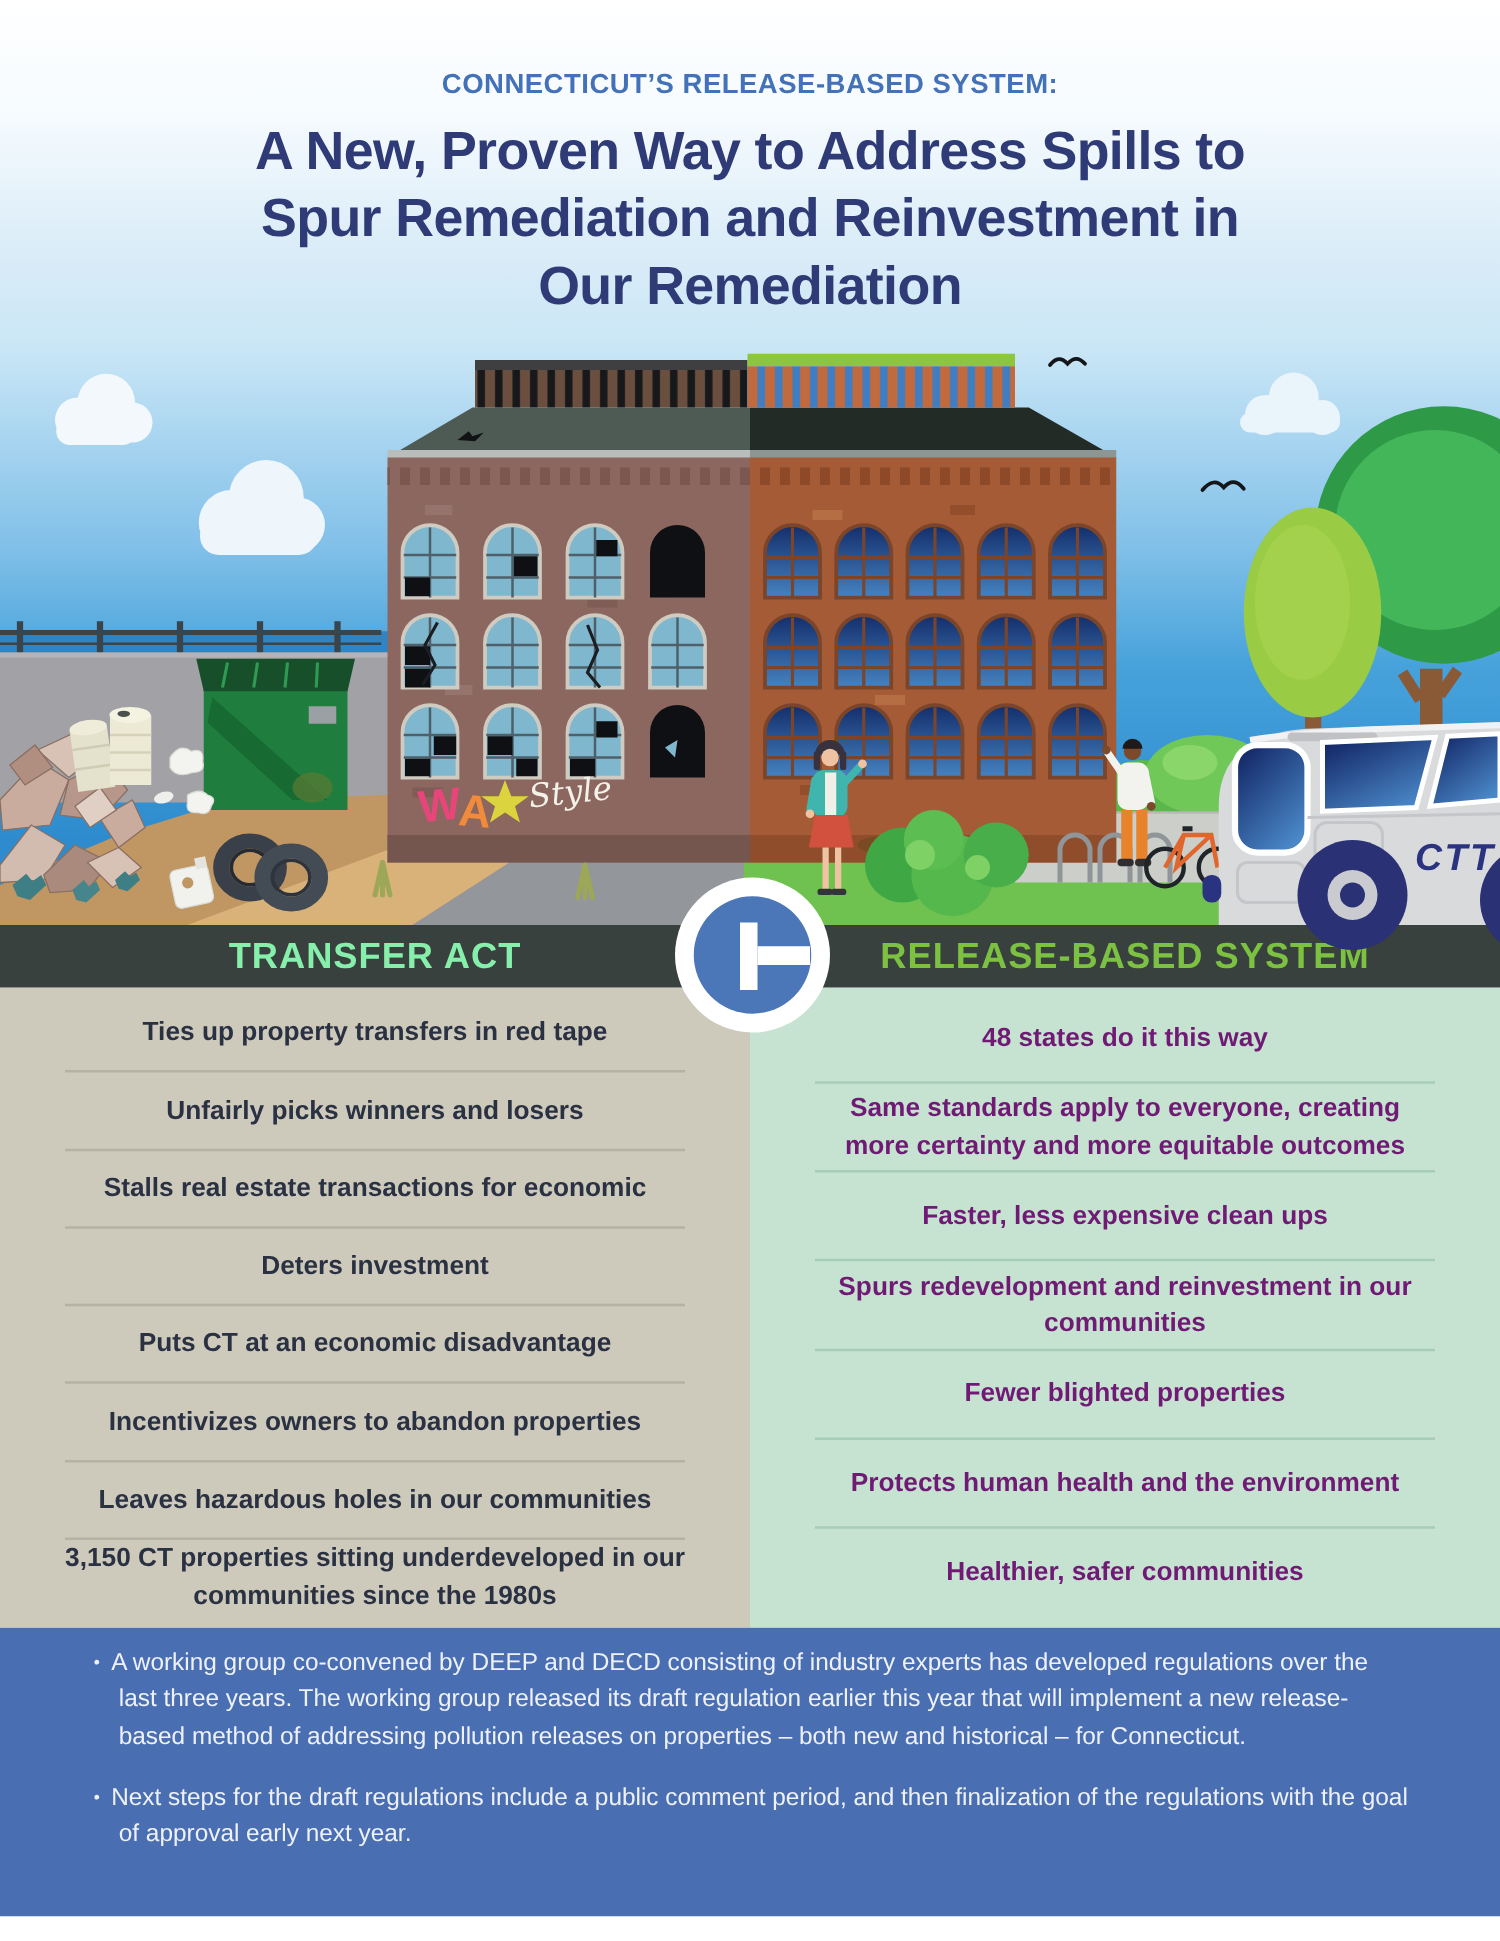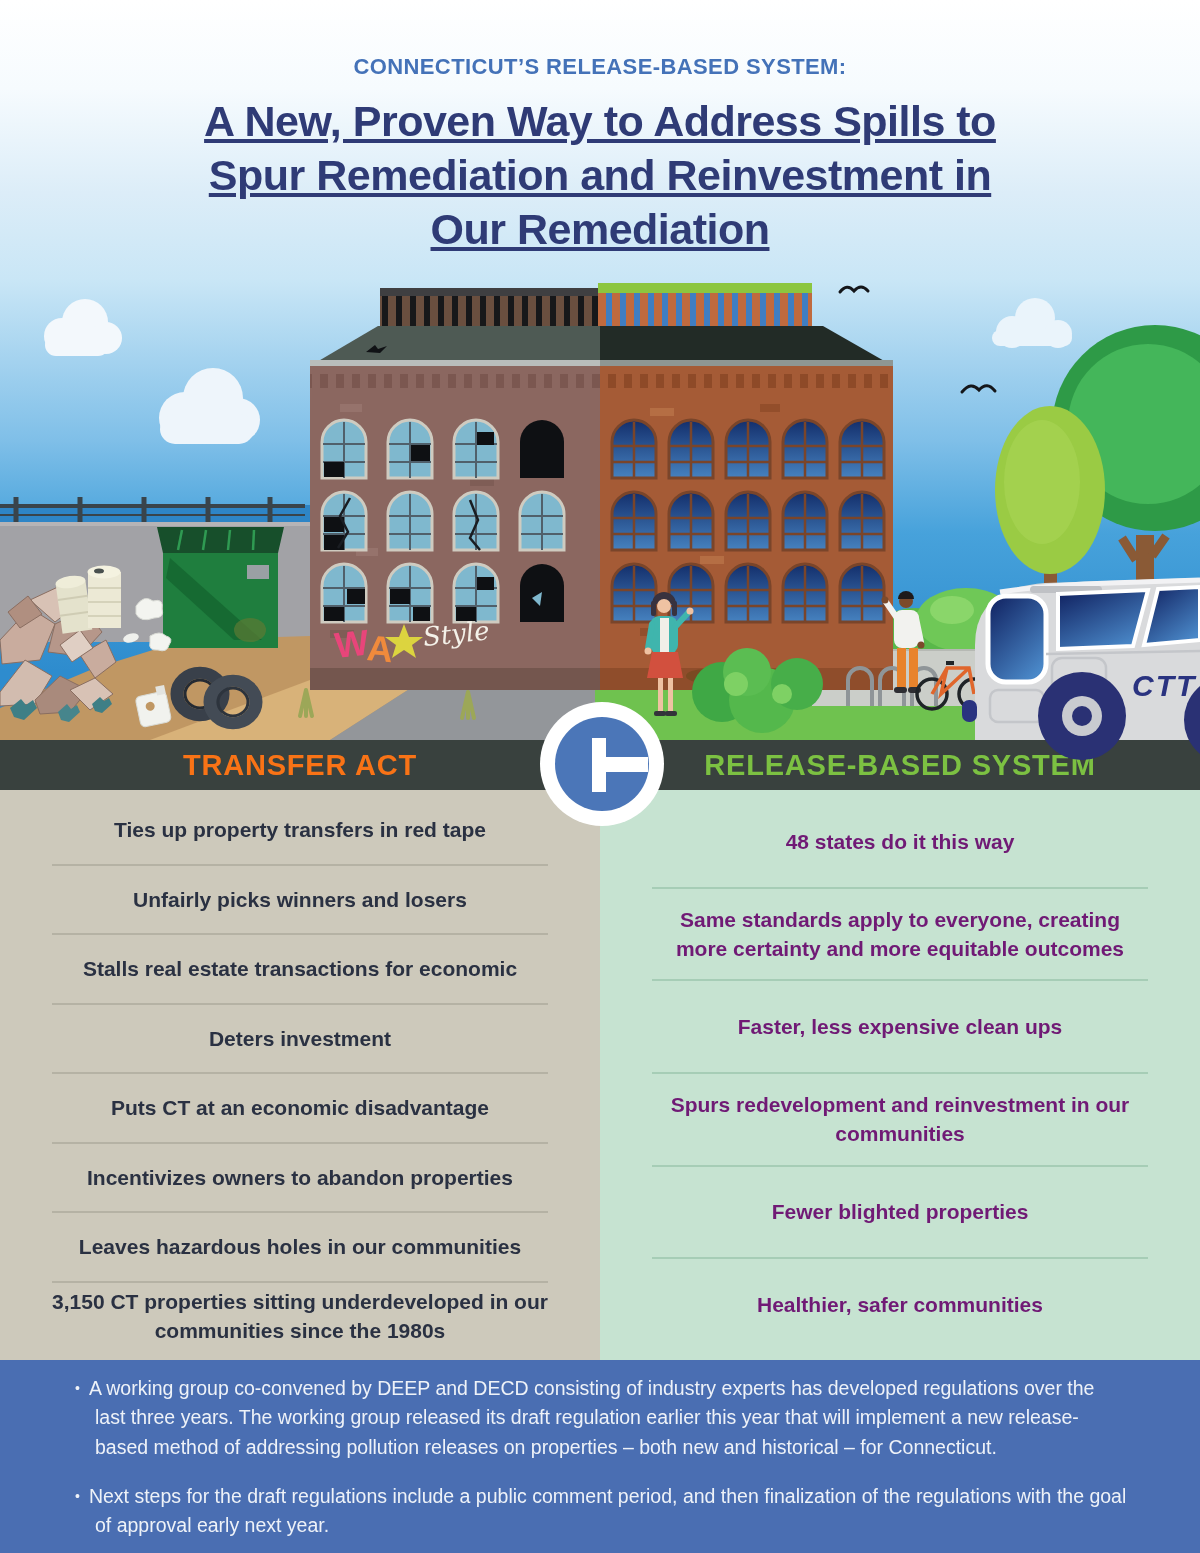"A New, Proven Way to" .main-title { text-decoration: underline -> none }
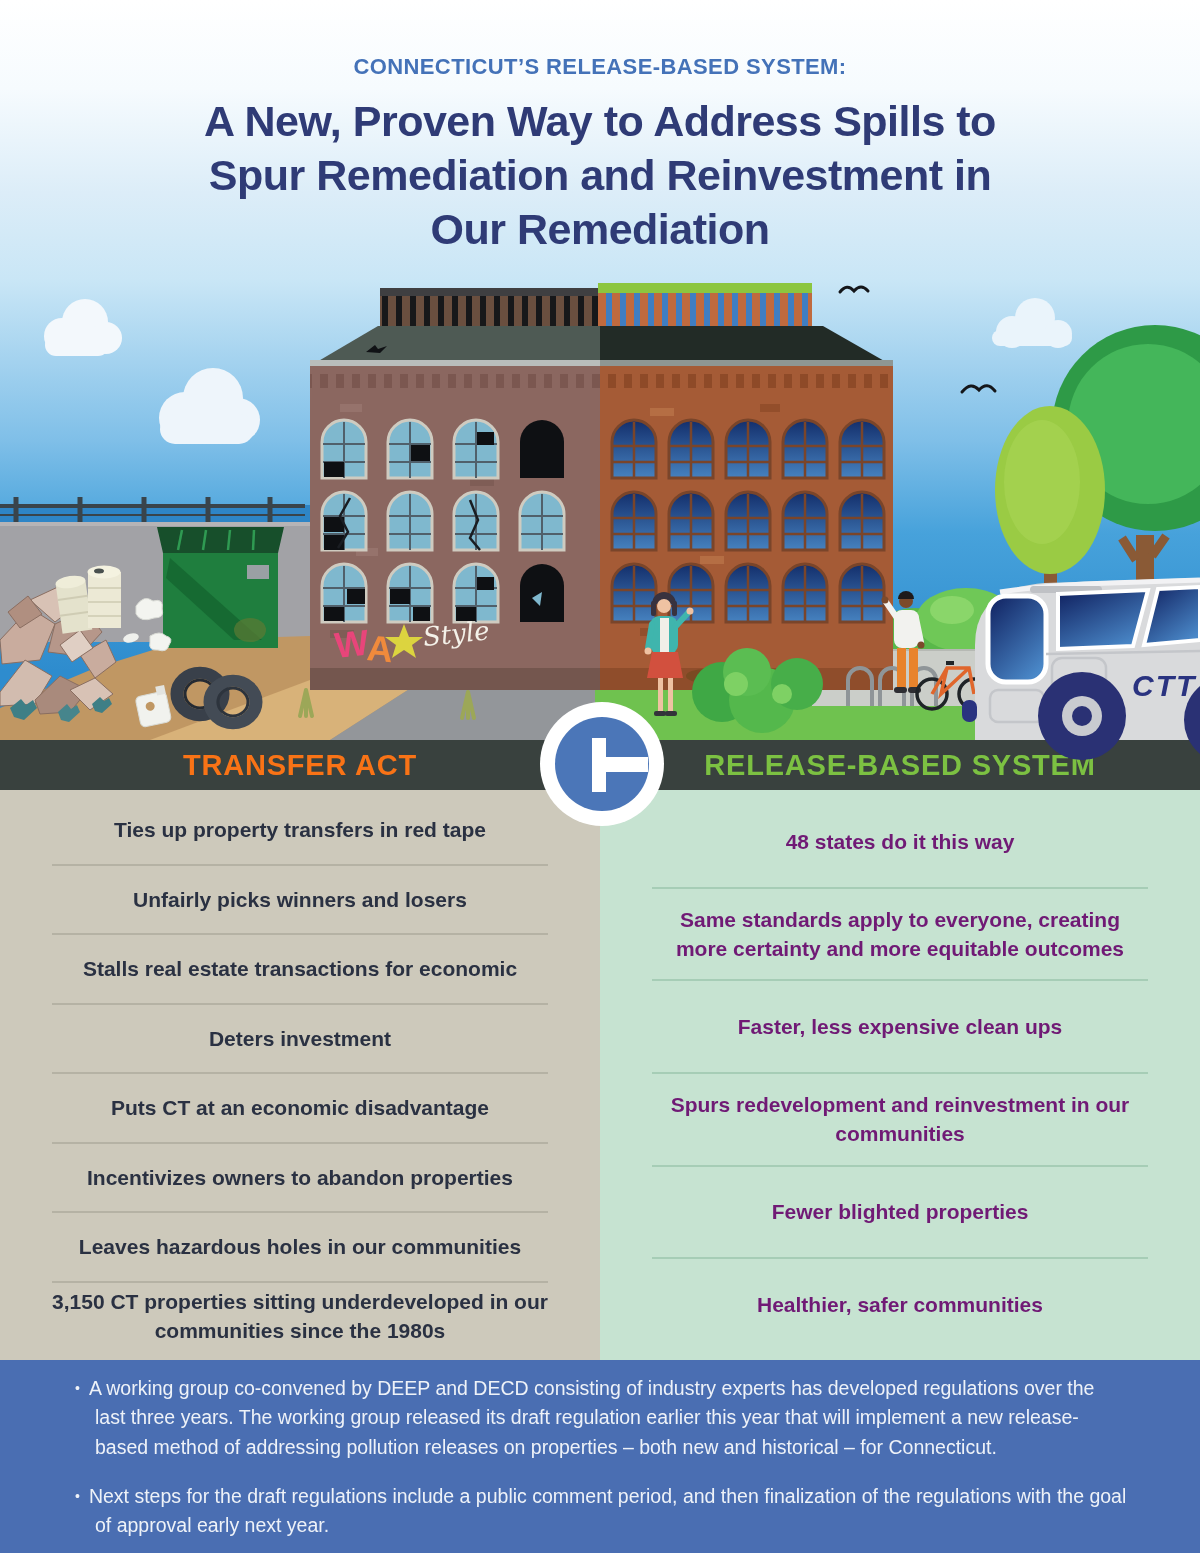"TRANSFER ACT" .banner-left { color: #f97316 -> #86efac }
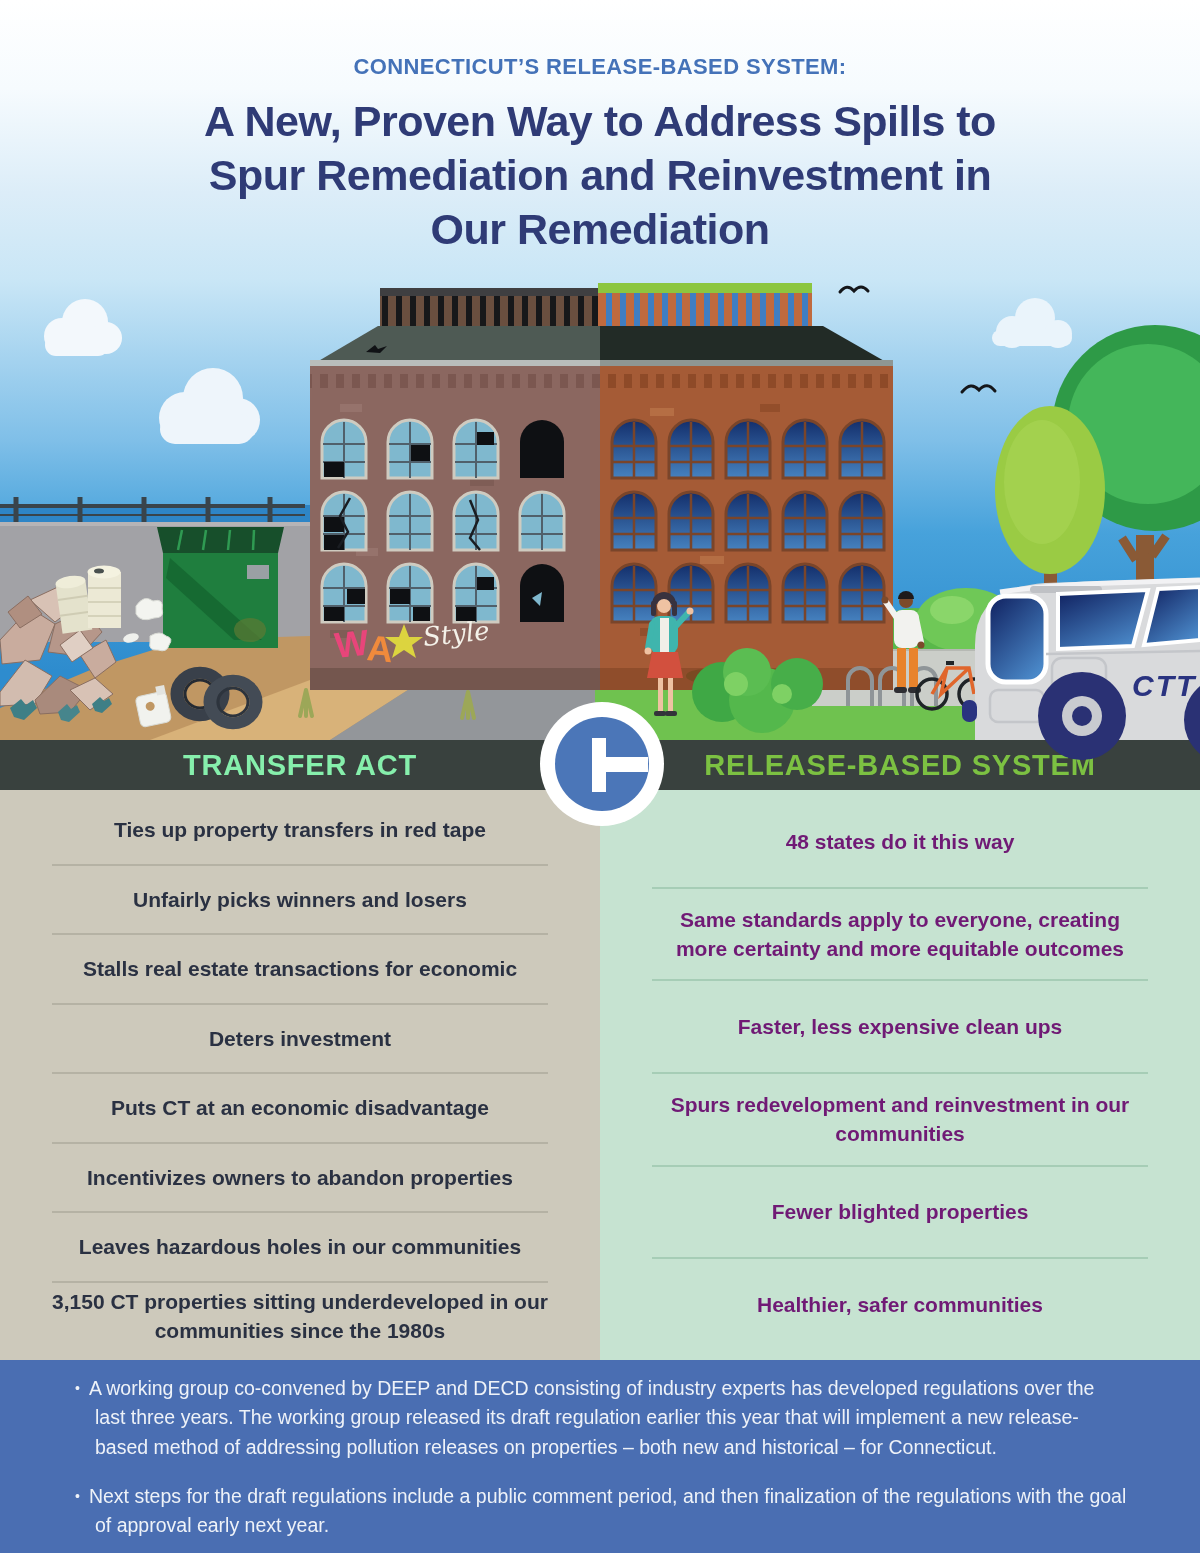"Ties up property transfers in" .columns { height: 570px -> 512px }
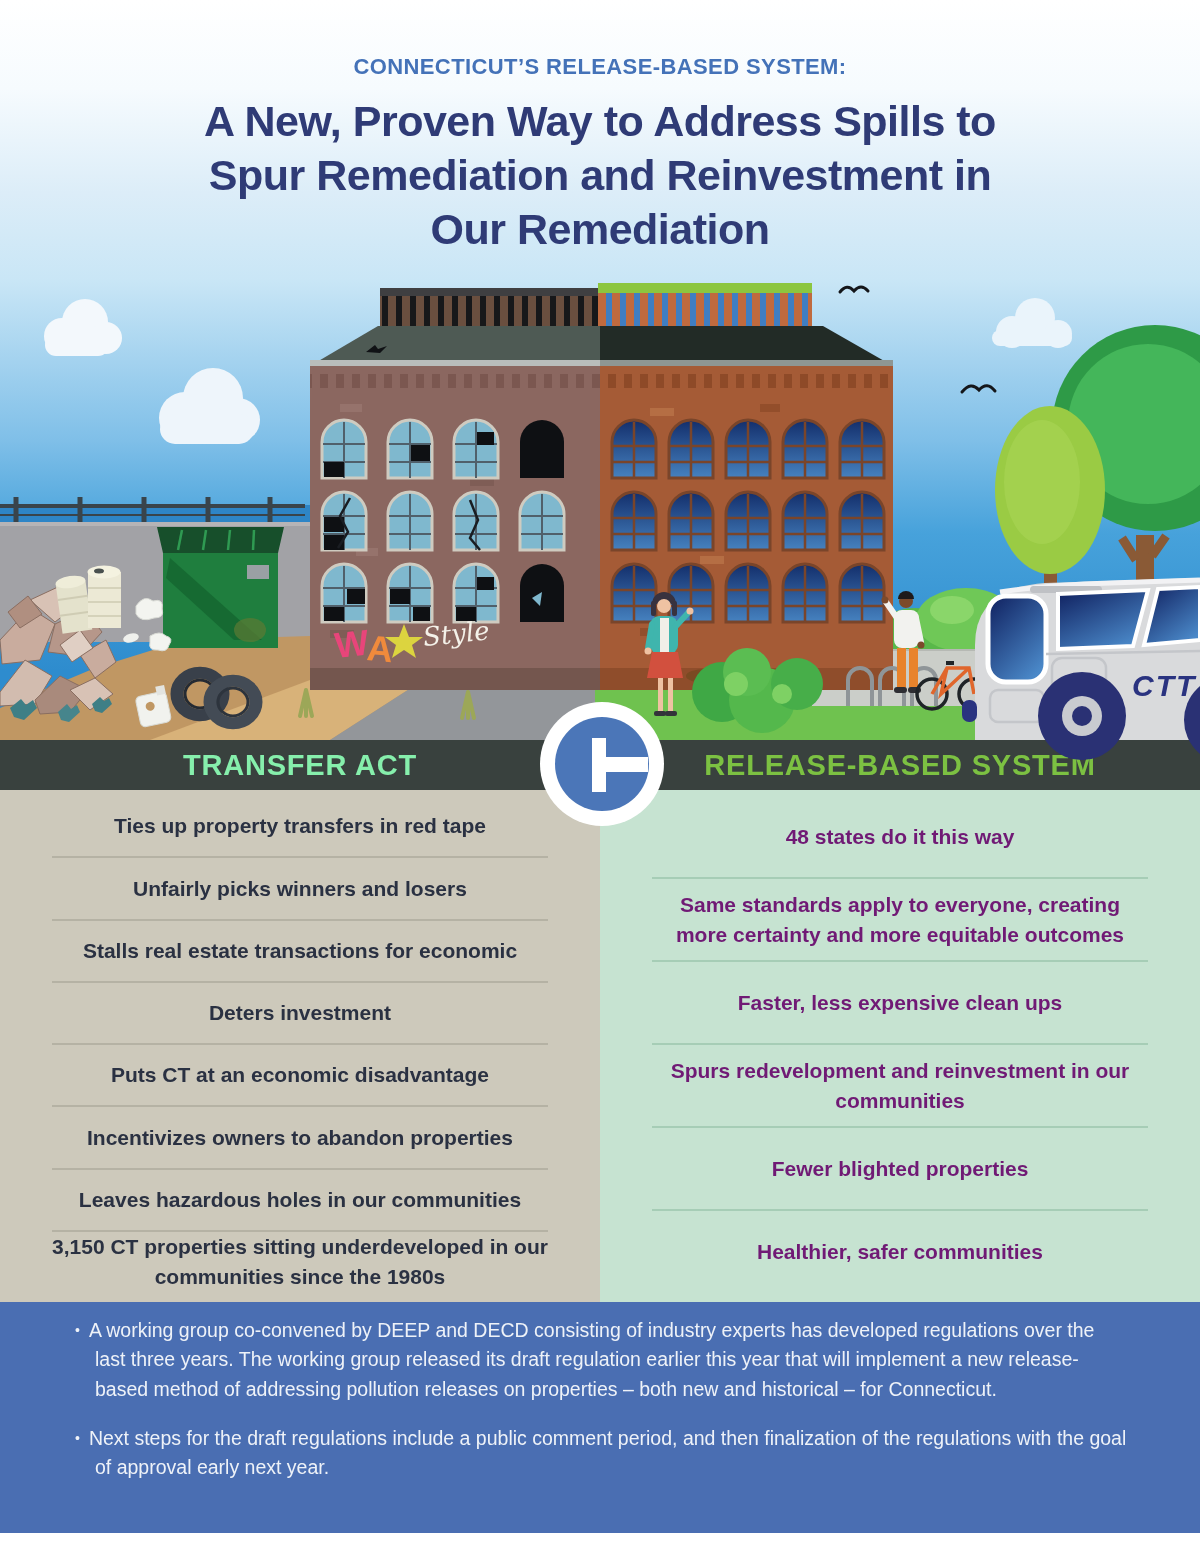"Protects human health and the" div.item { html: none -> <div> <span>Protects human health and the environment</span> </div> }
